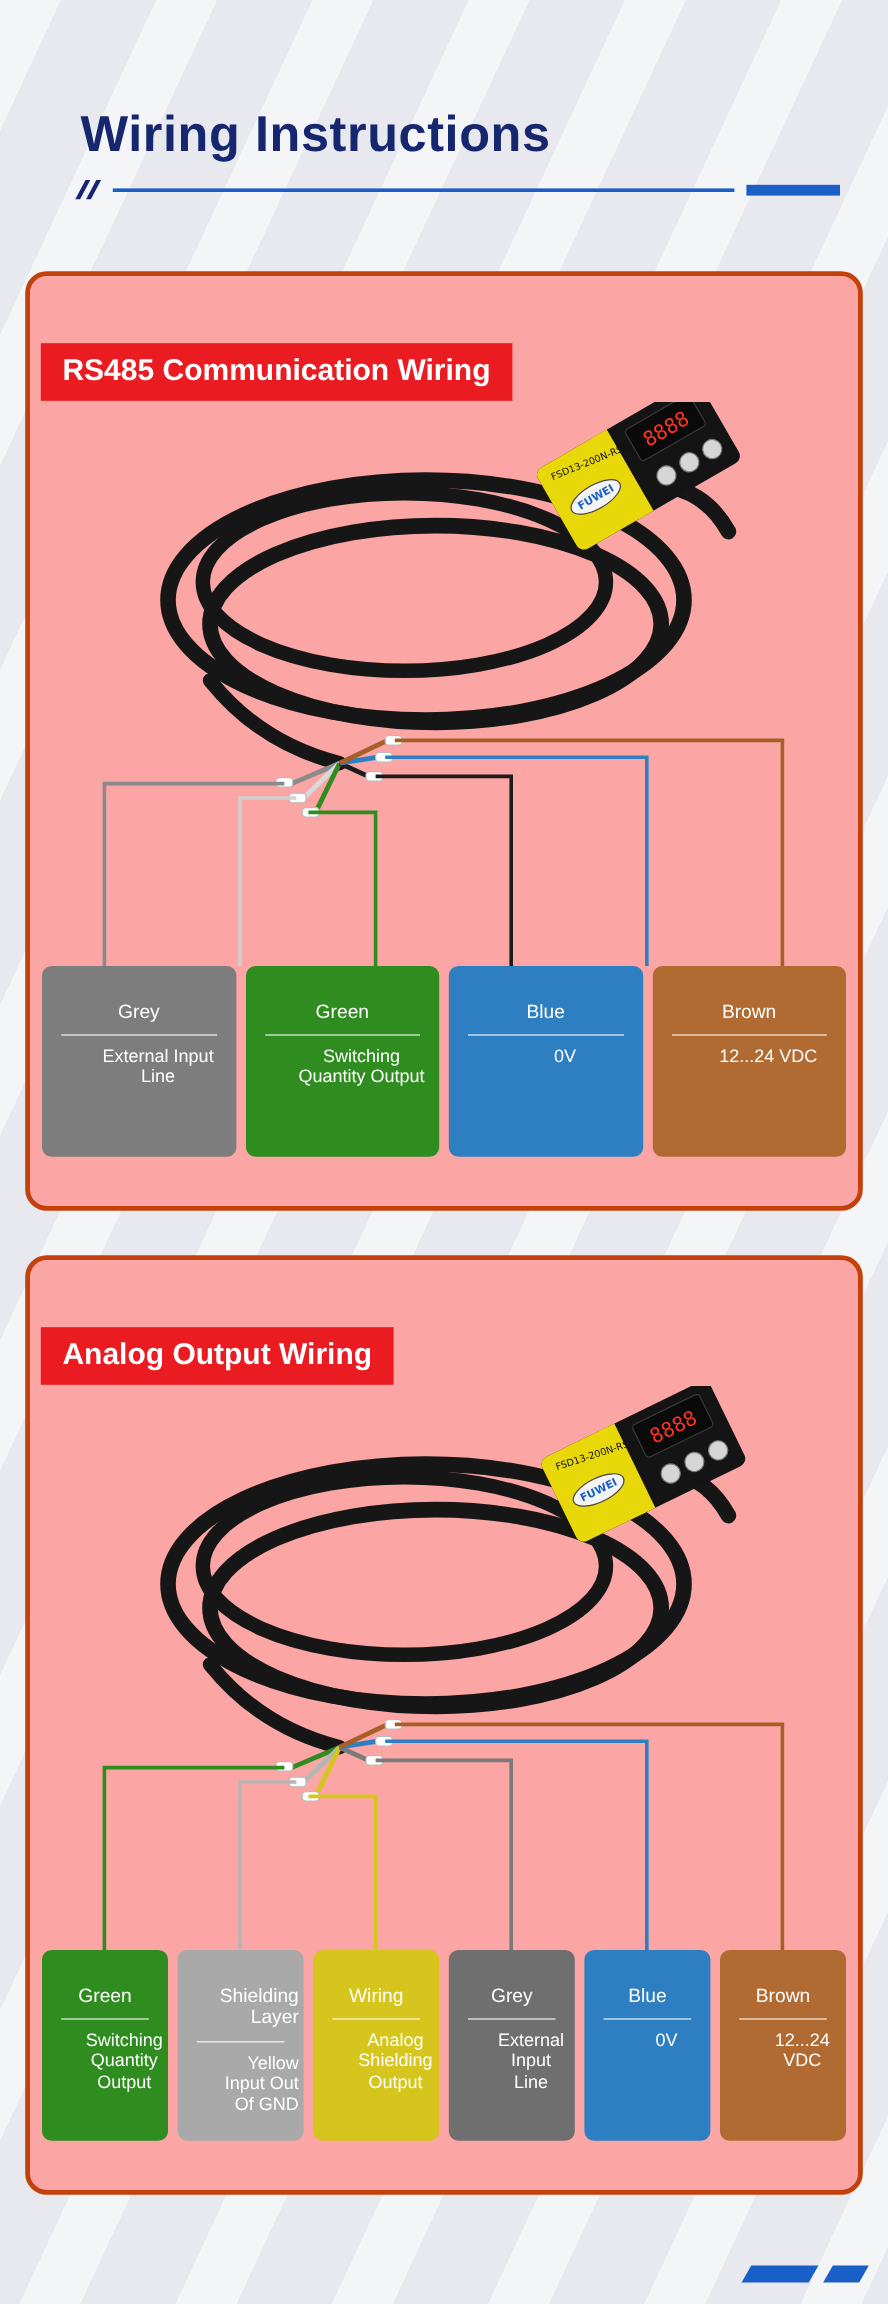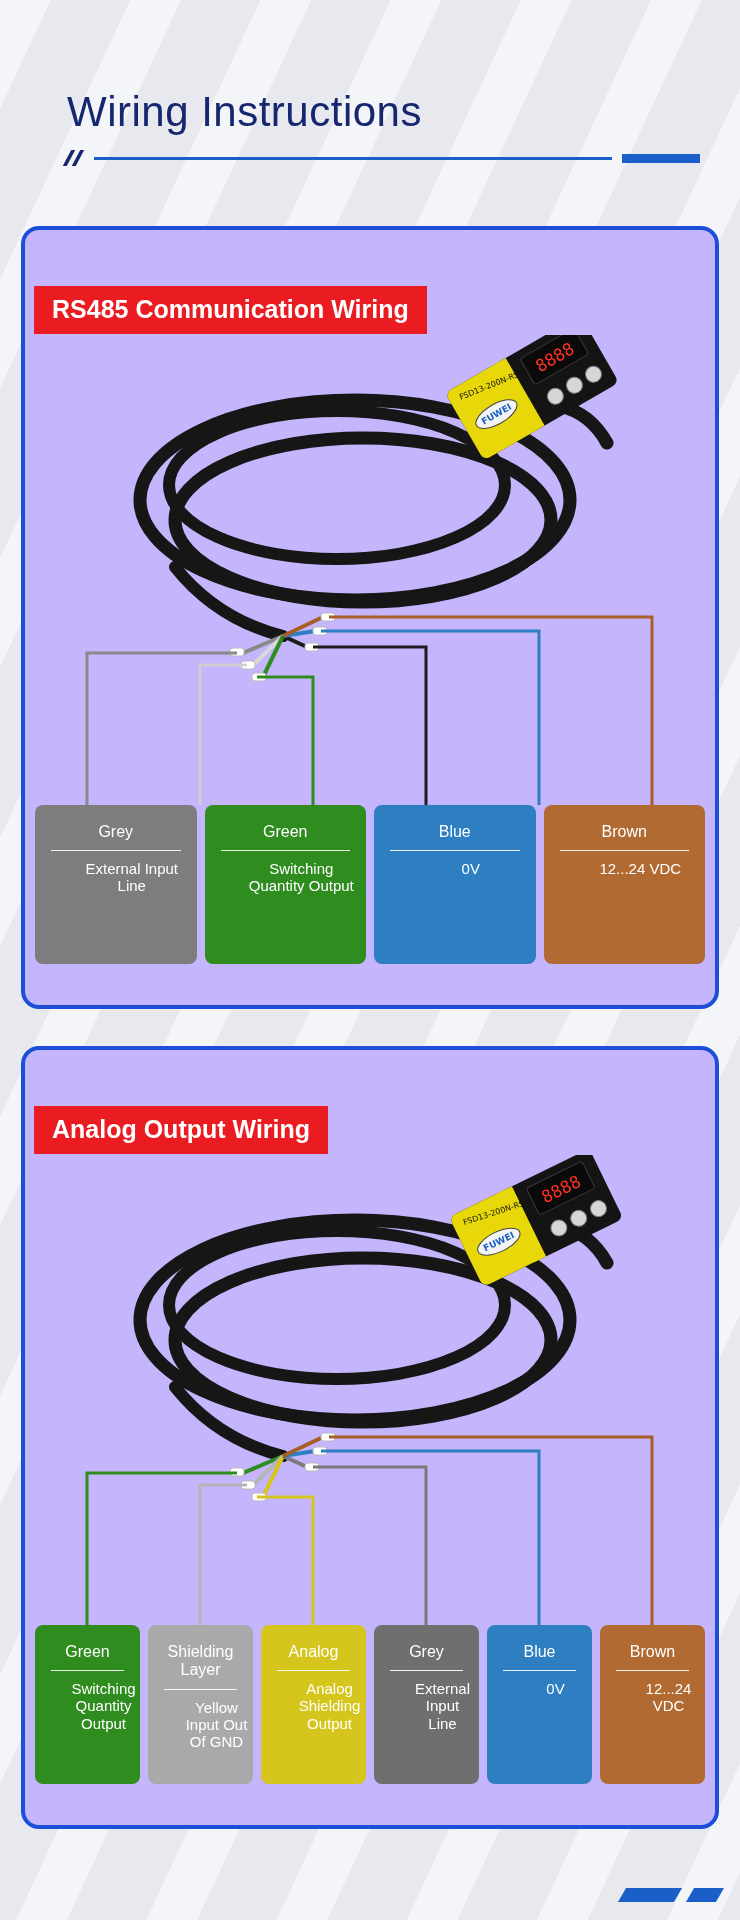"Wiring Instructions" .page-title { font-weight: normal -> bold }
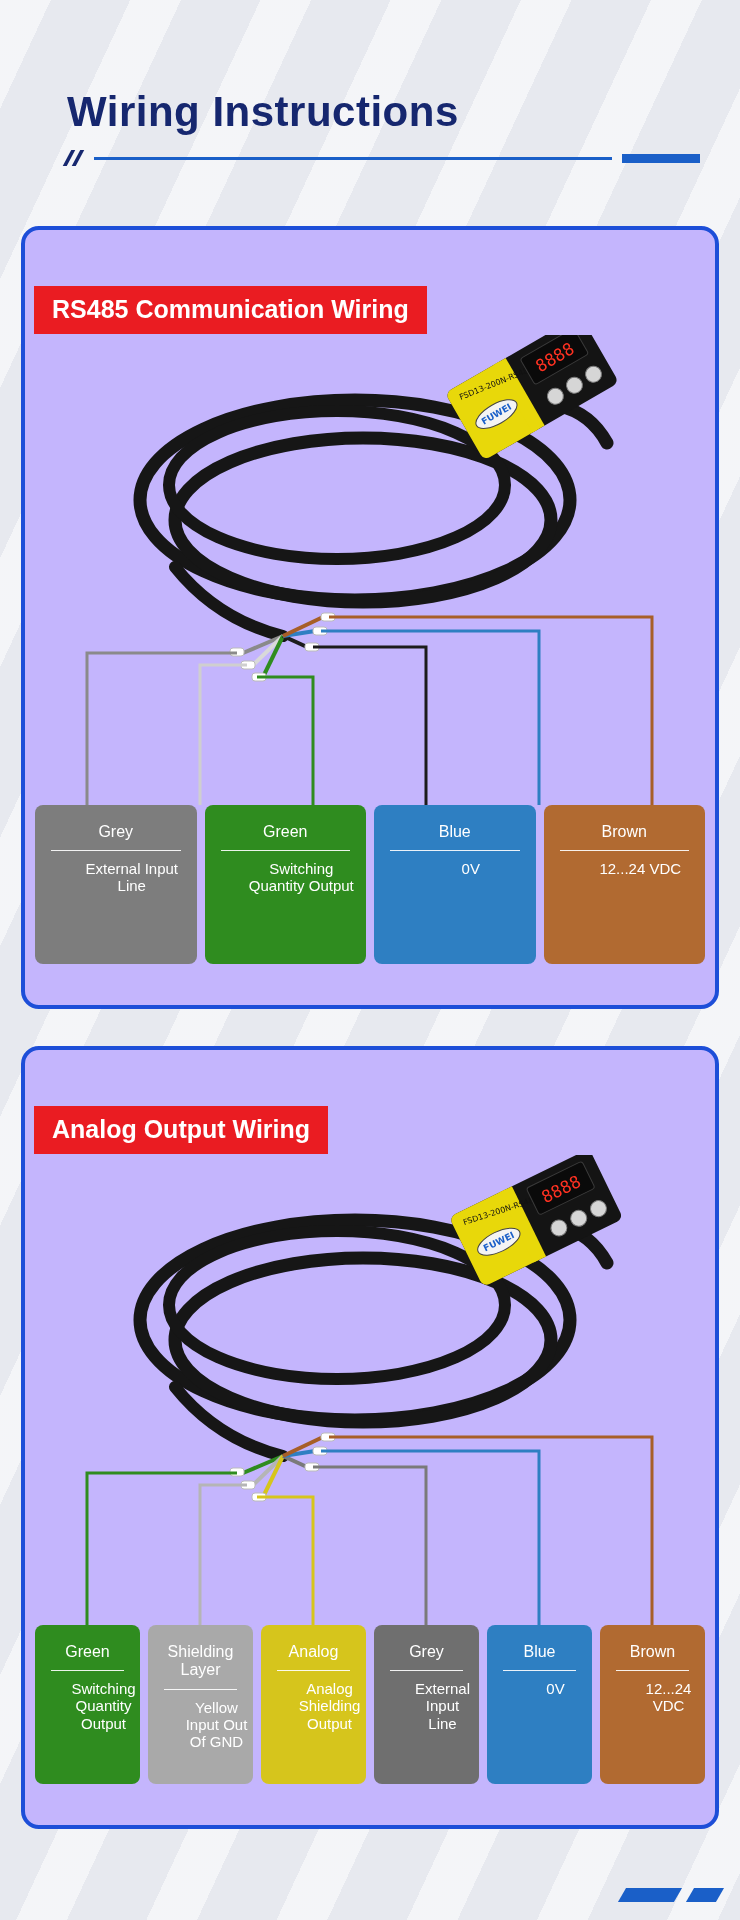"RS485 Communication Wiring" .card { background: #c4b5fd -> #fca5a5; border: 4px solid #1d4ed8 -> 4px solid #c2410c }
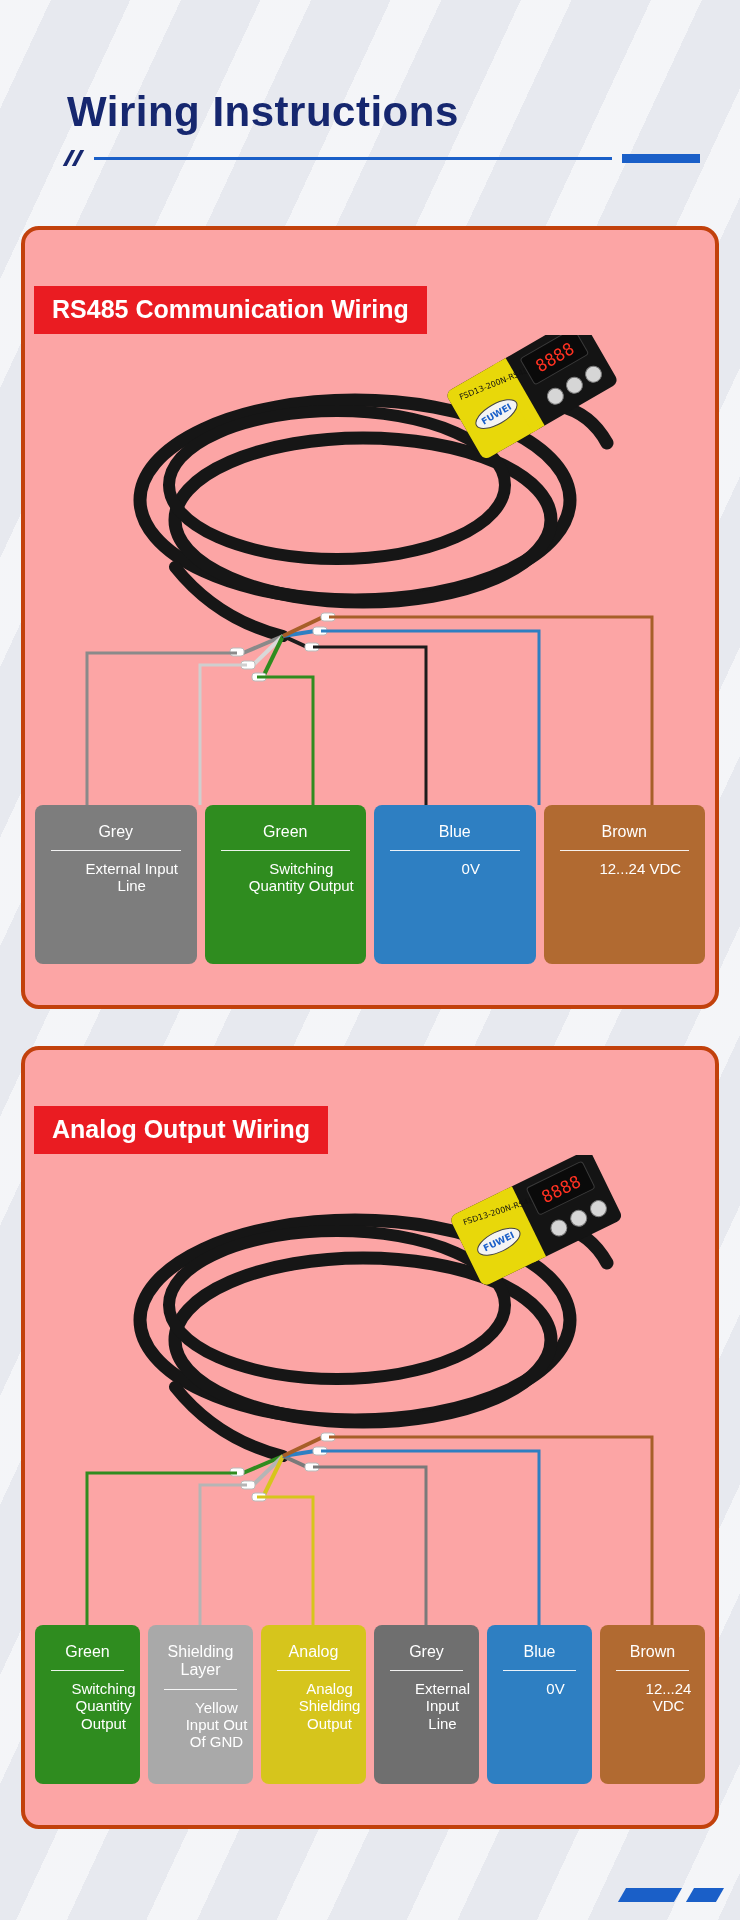"Grey" .wire-name { margin-top: none -> 12px }
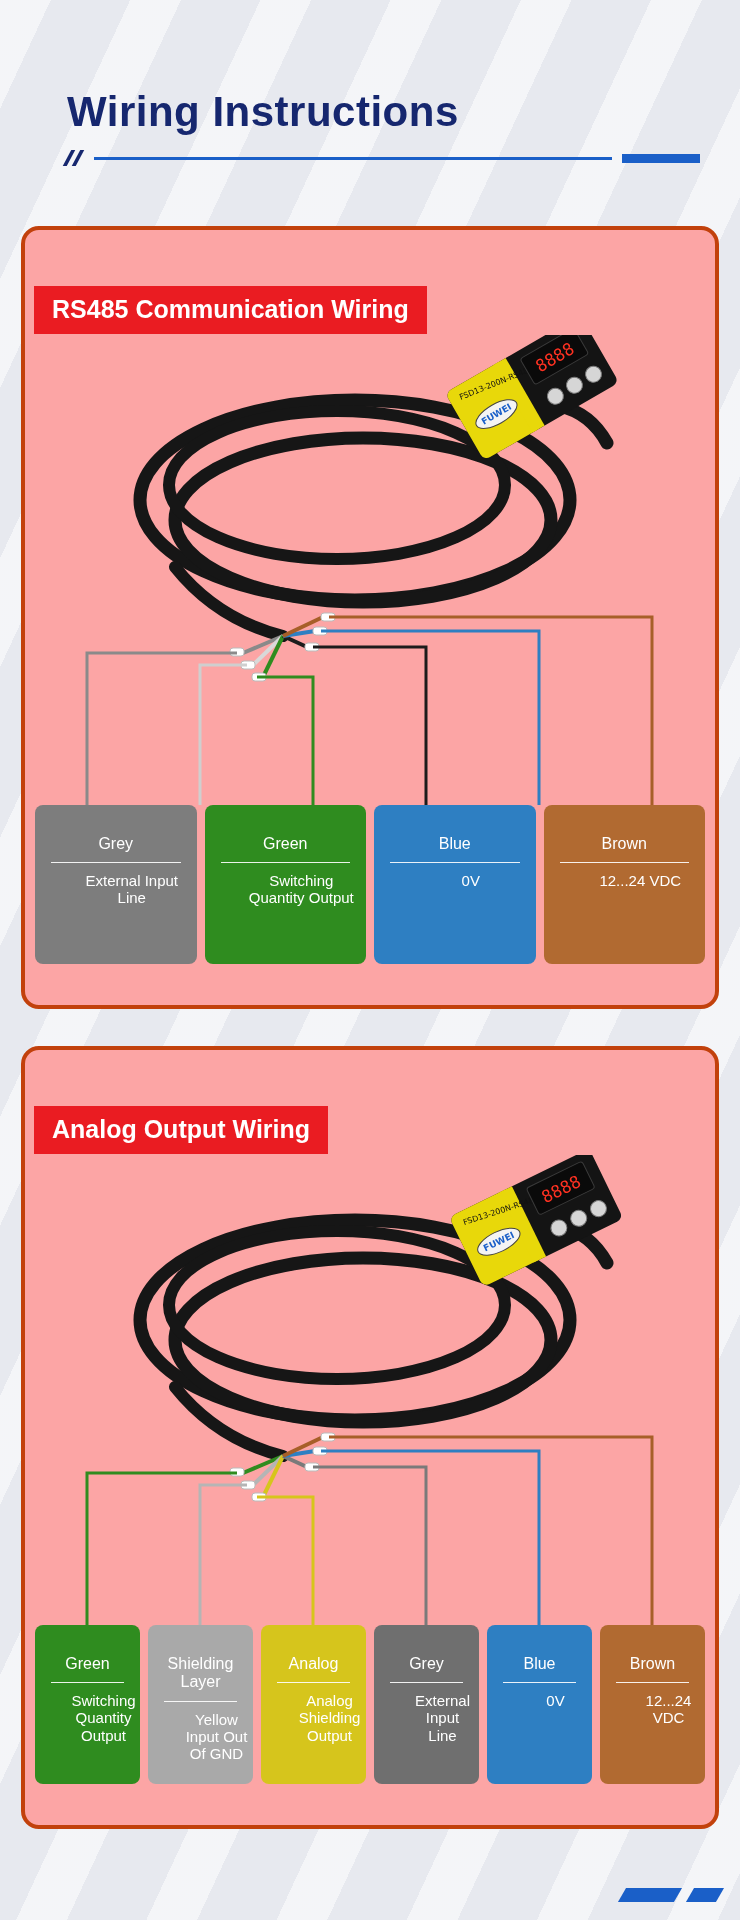"Shielding Layer" div.wire-box { text-align: none -> right }
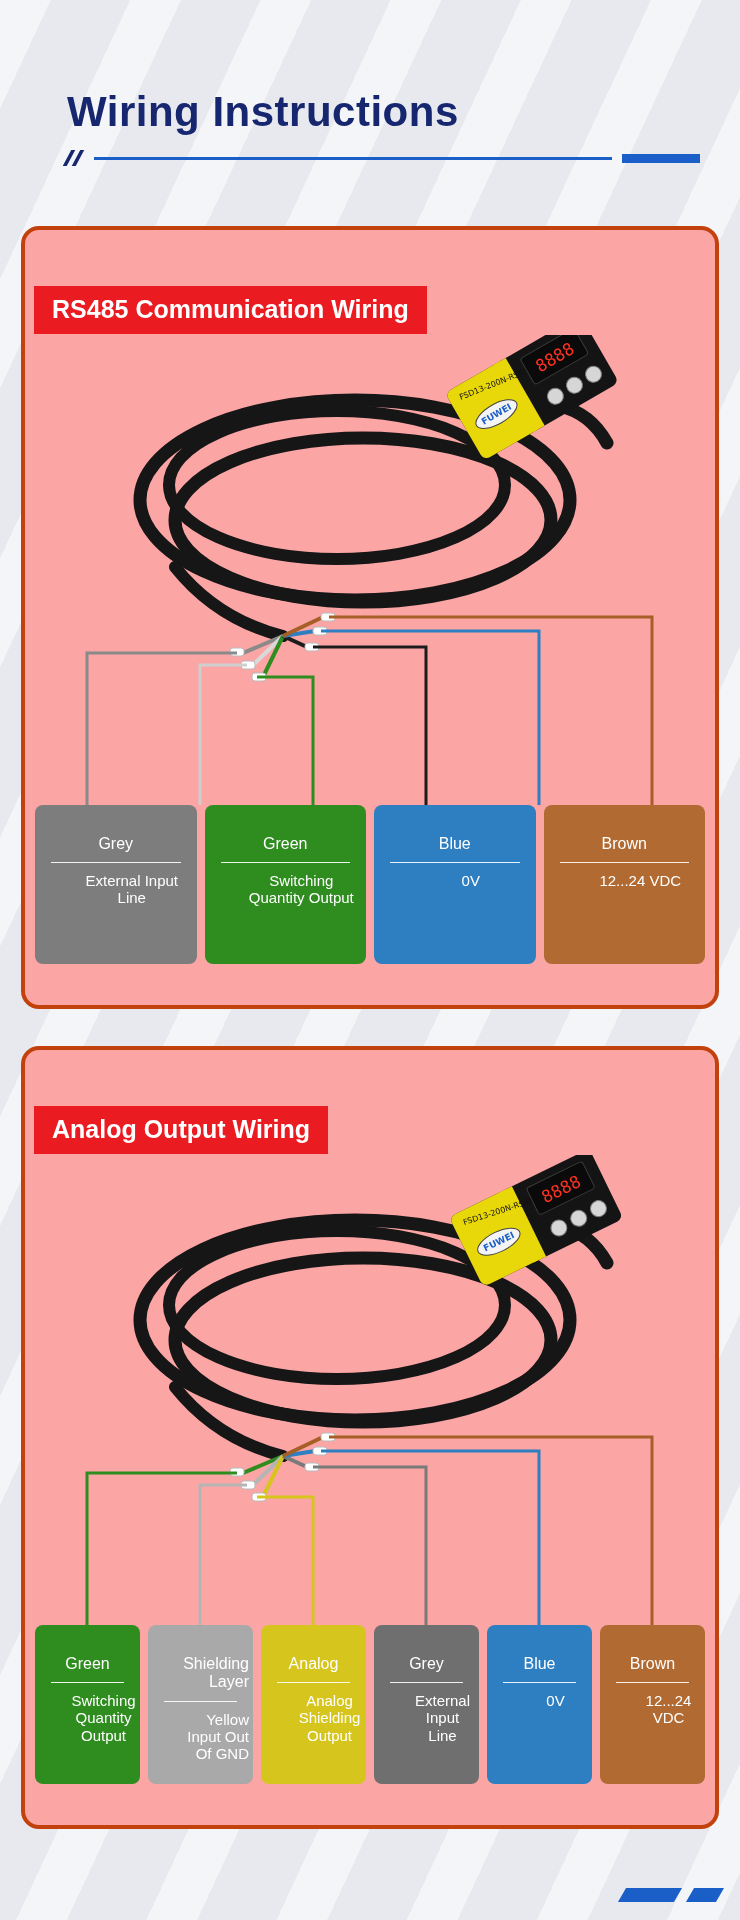"Analog" div.wire-name { text: Analog -> Wiring }
